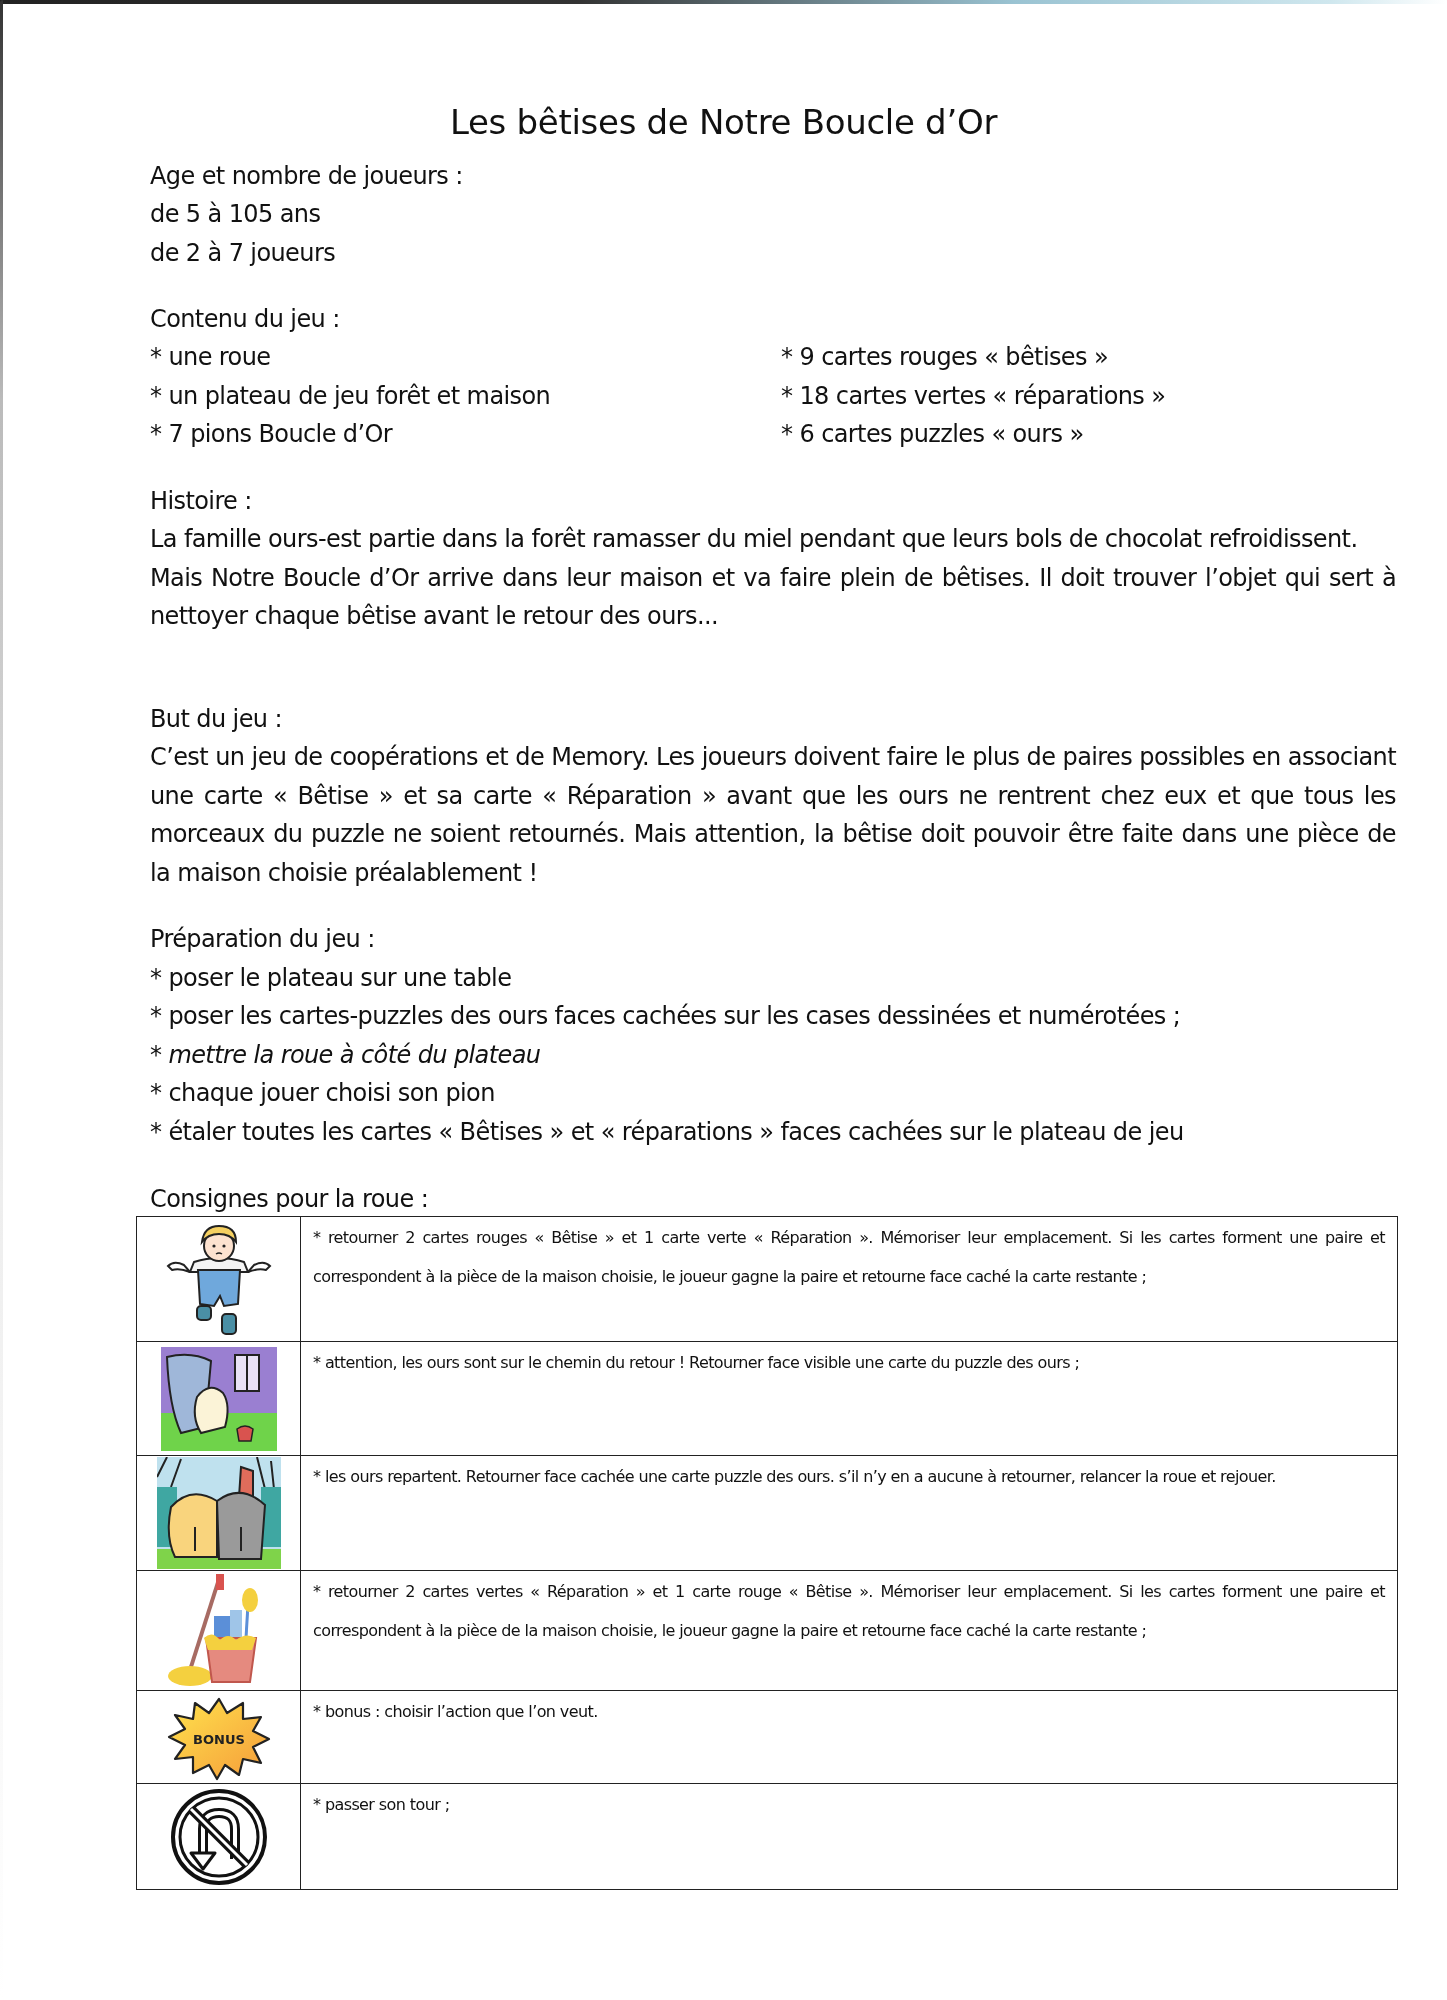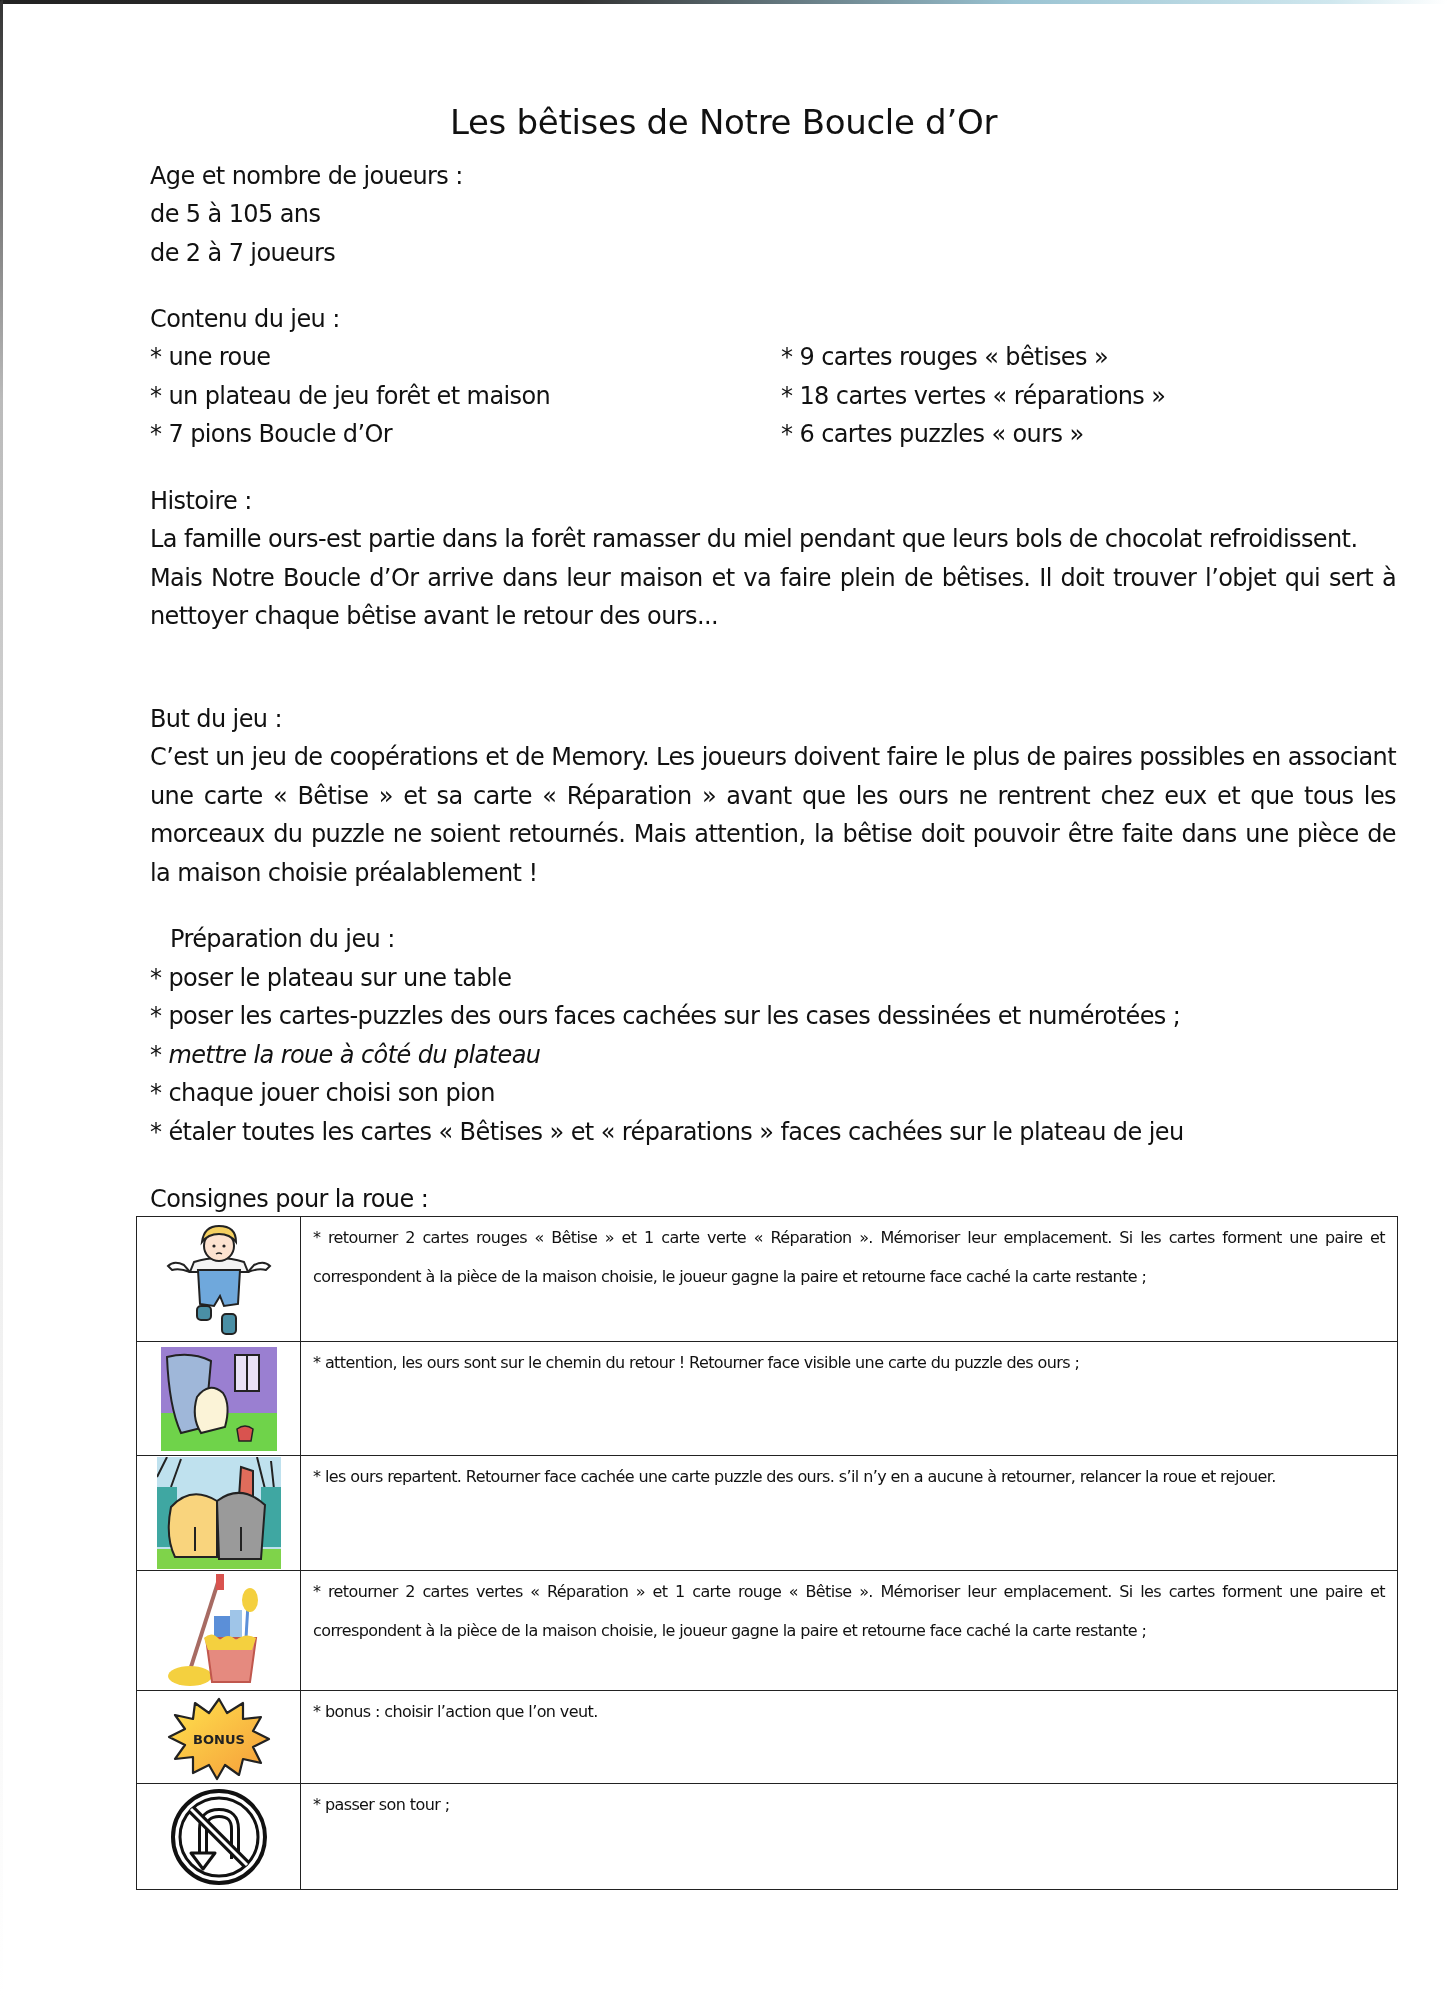"Préparation du jeu :" div.txt { margin-left: 20px -> none }
